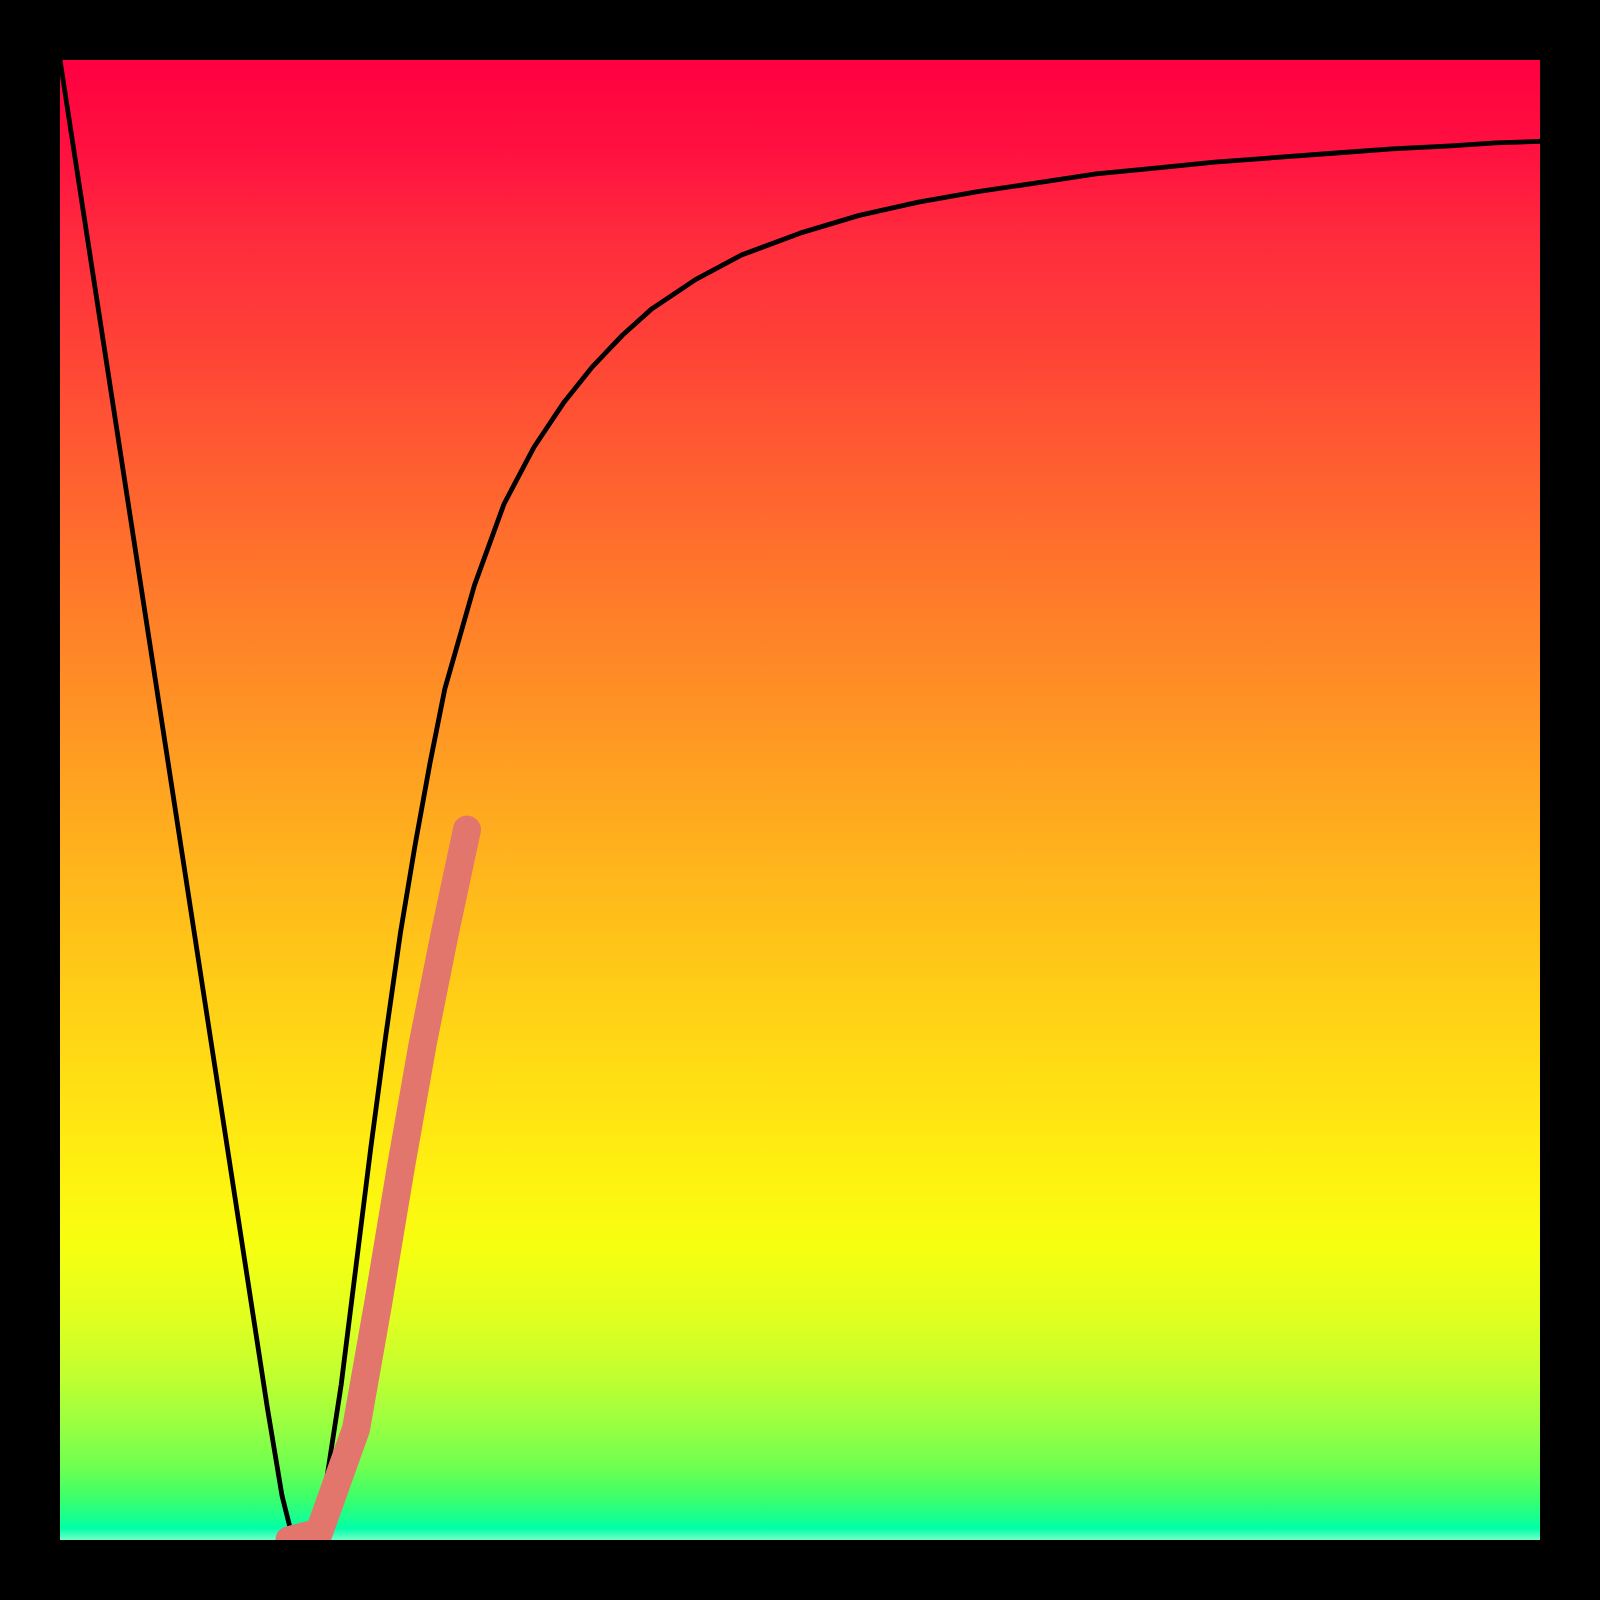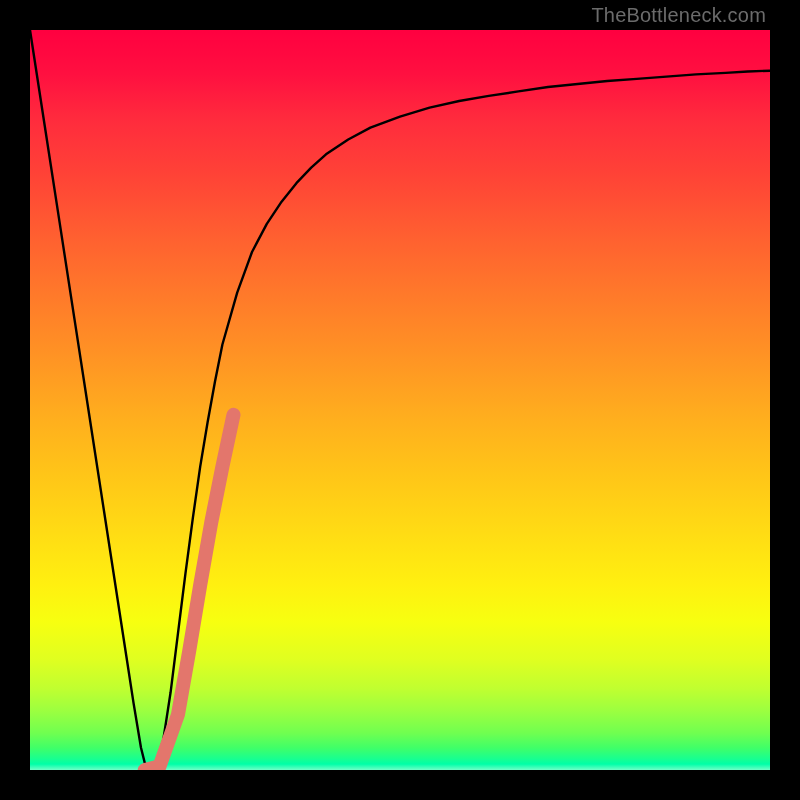"TheBottleneck.com" div.watermark { html: <div>TheBottleneck.com</div> -> none }
